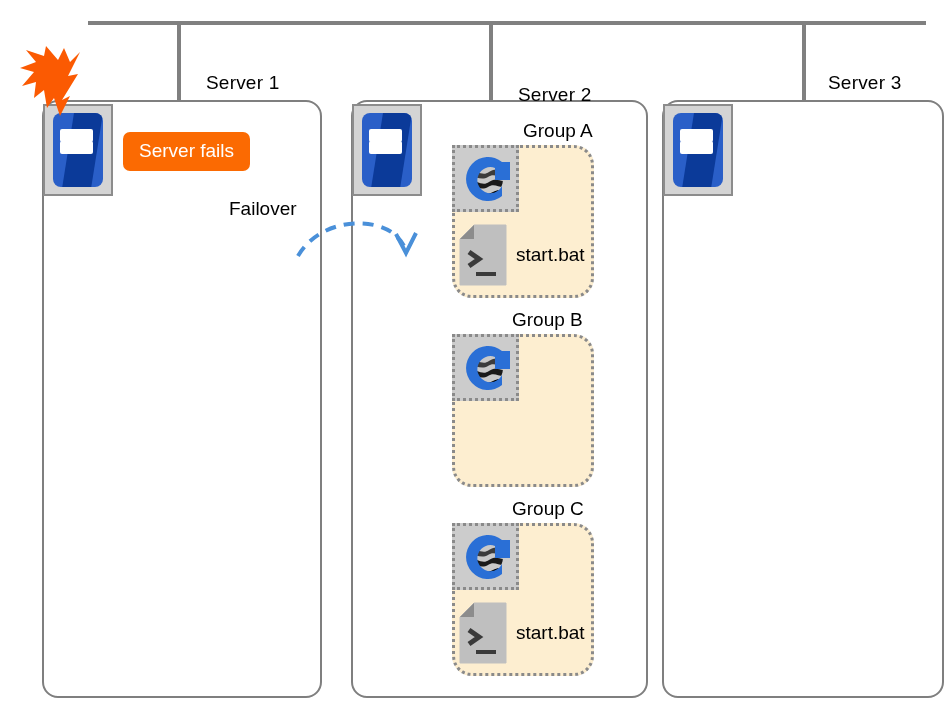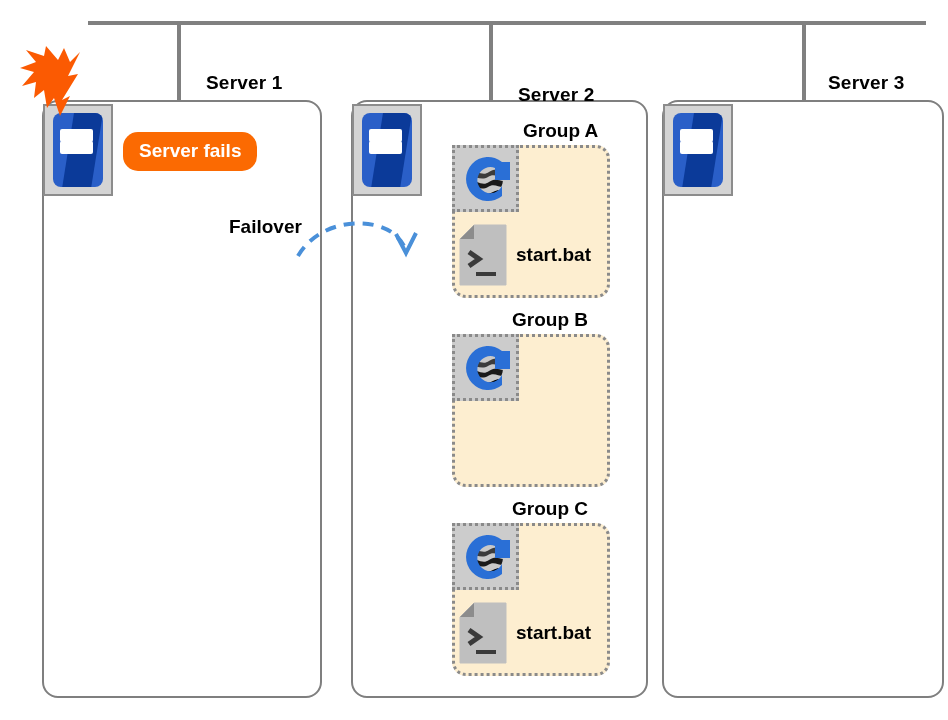"Server 1" #canvas { font-weight: bold -> none }
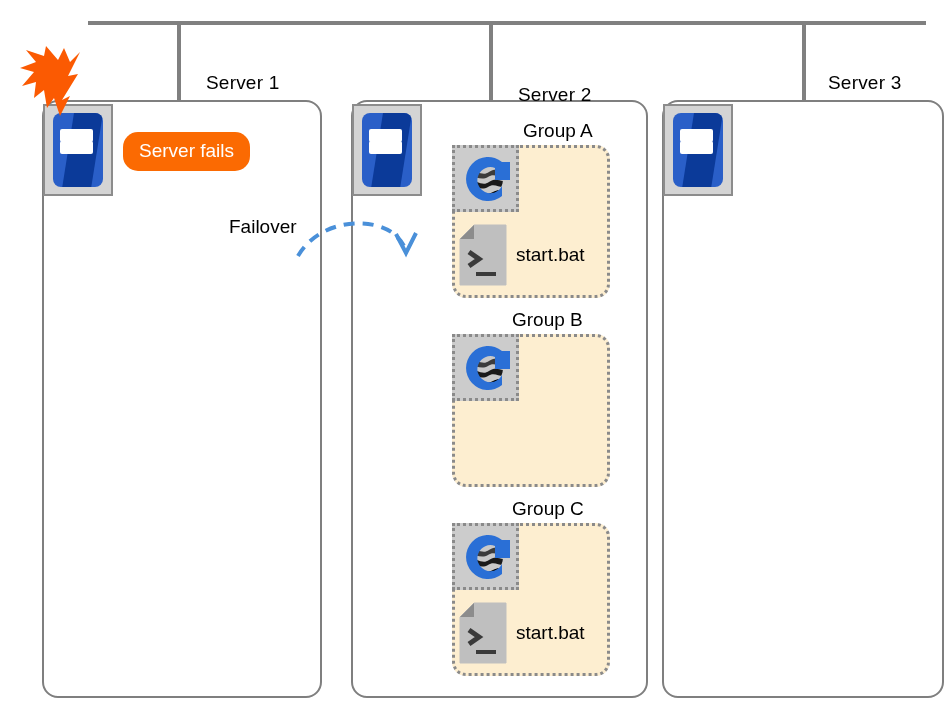"Server fails" .fail-badge { border-radius: 15px -> 7px }
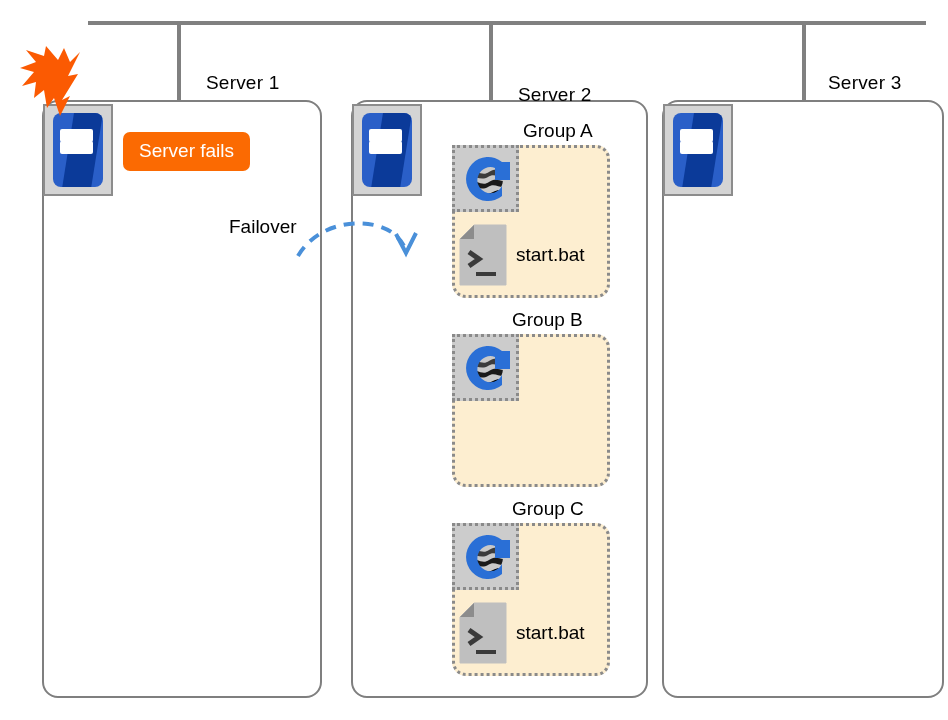"Failover" .failover-label { margin-top: 18px -> none }
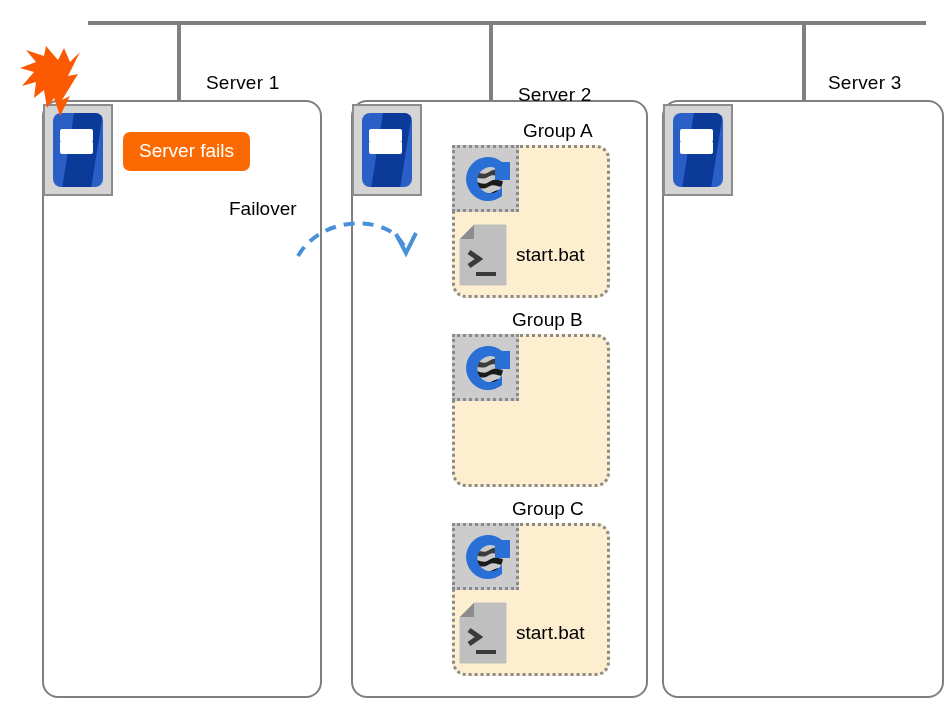"start.bat" .group-box { border-radius: 14px -> 20px; width: 158px -> 142px }
